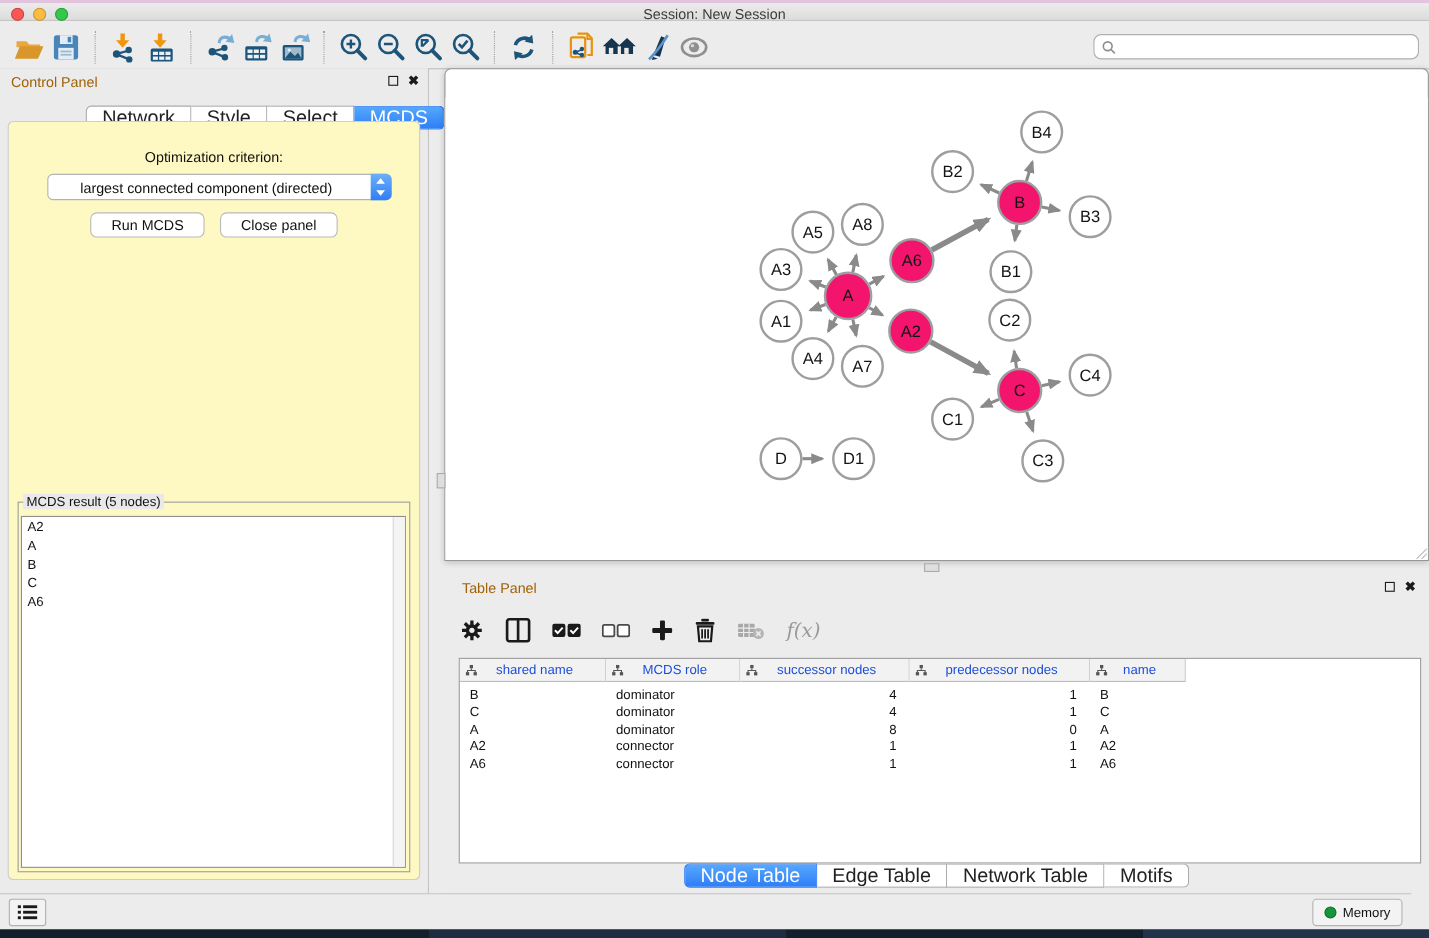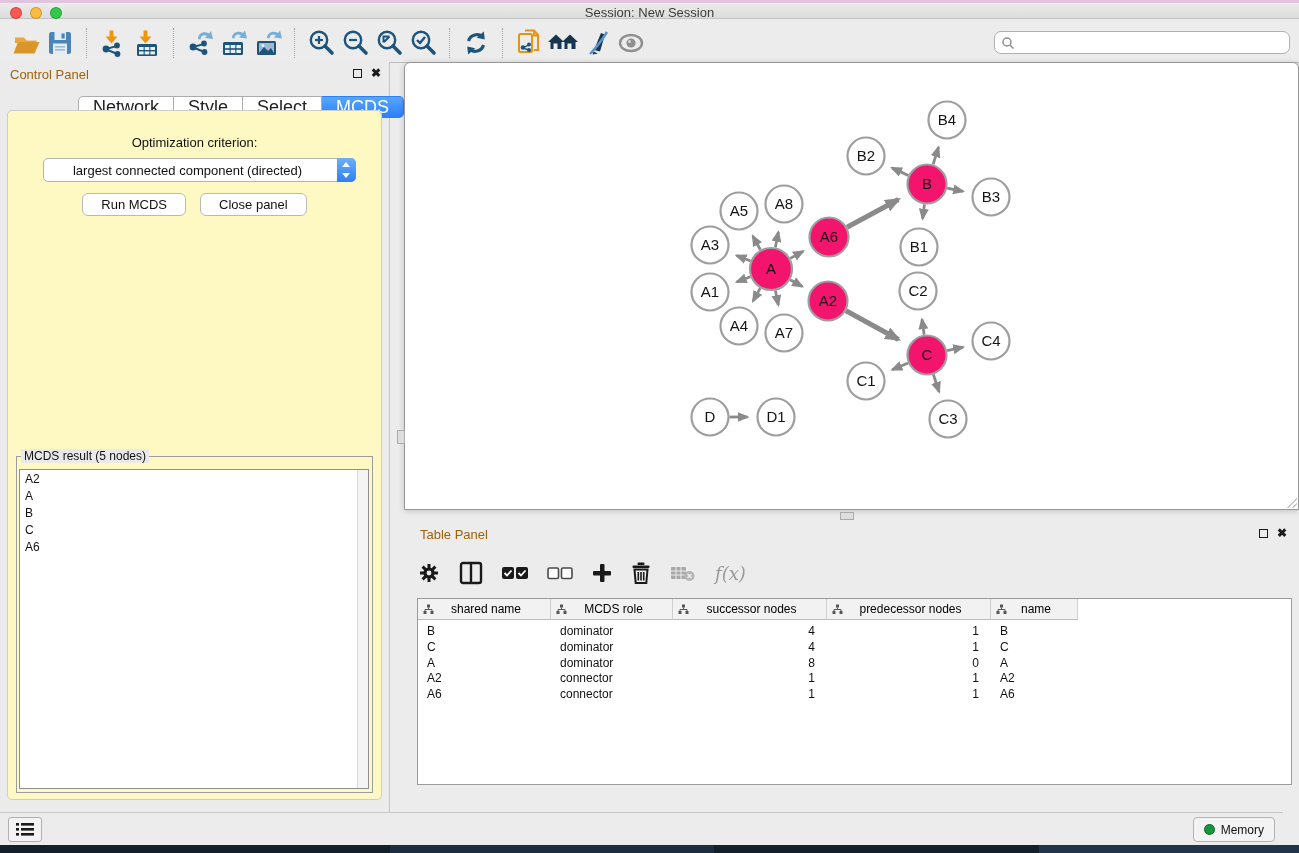"shared name" .th-cell .th-label { color: #000000 -> #1d4ed8 }
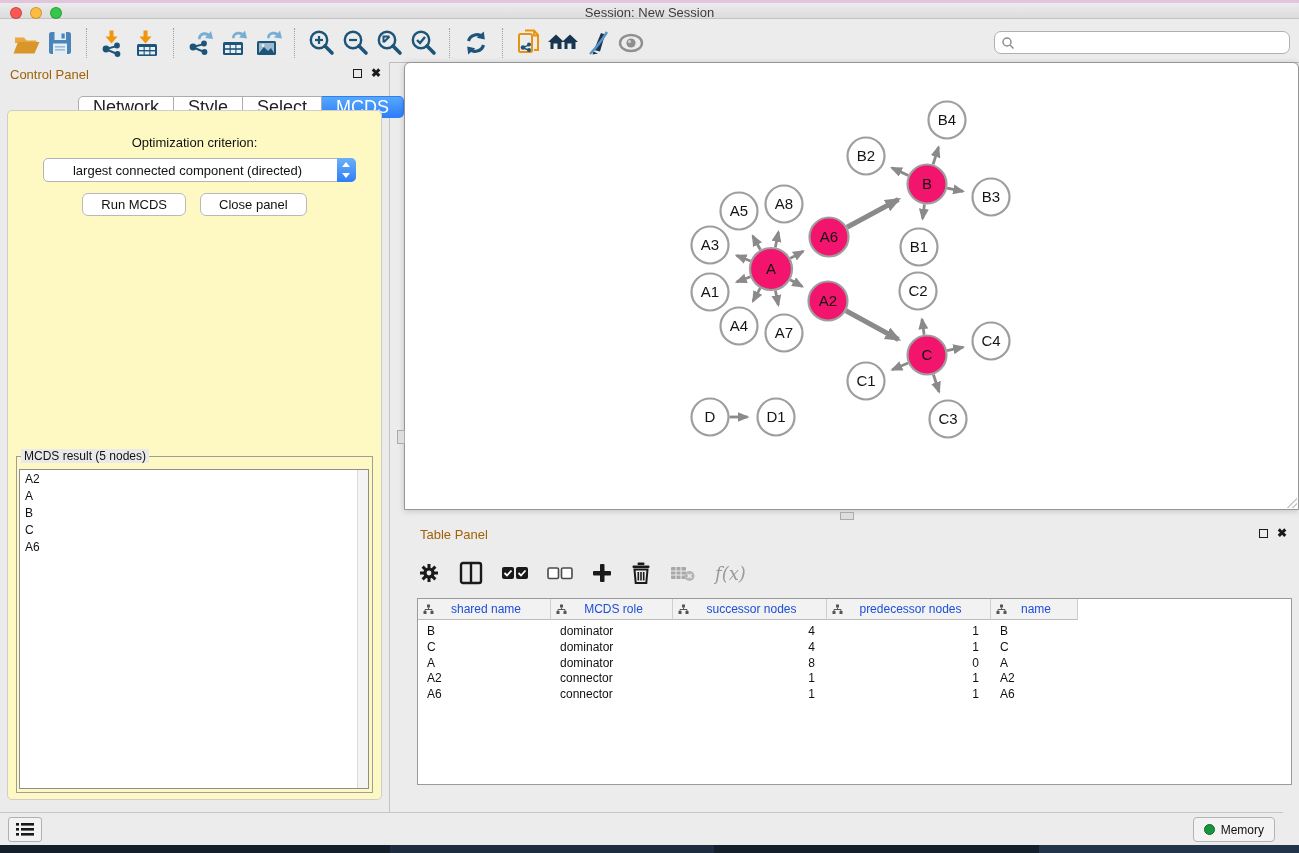"Node Table" div { html: none -> <div> <div> <div>Node Table</div> <div>Edge Table</div> <div>Network Table</div> <div>Motifs</div> </div> </div> }
